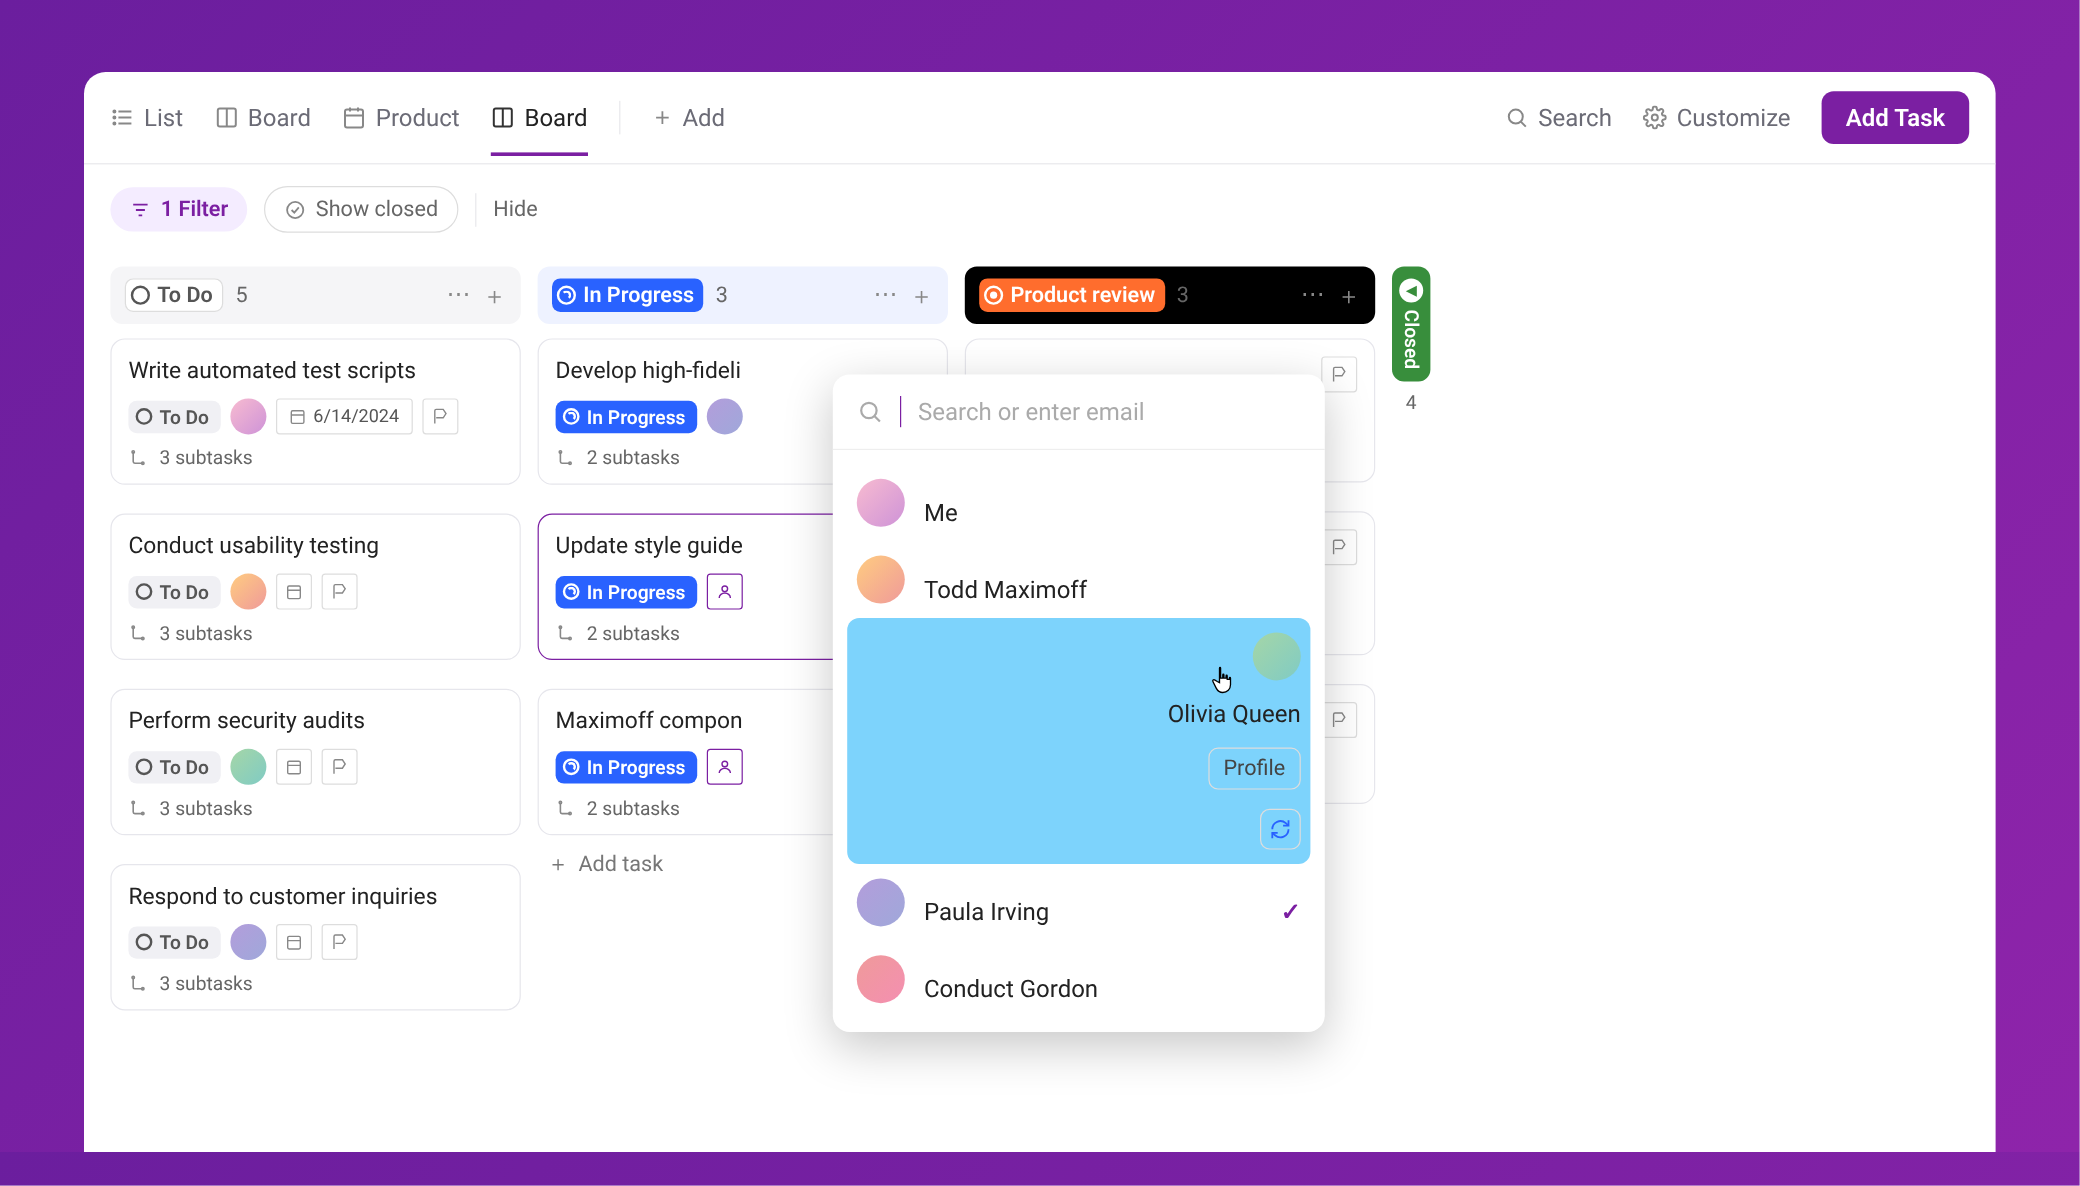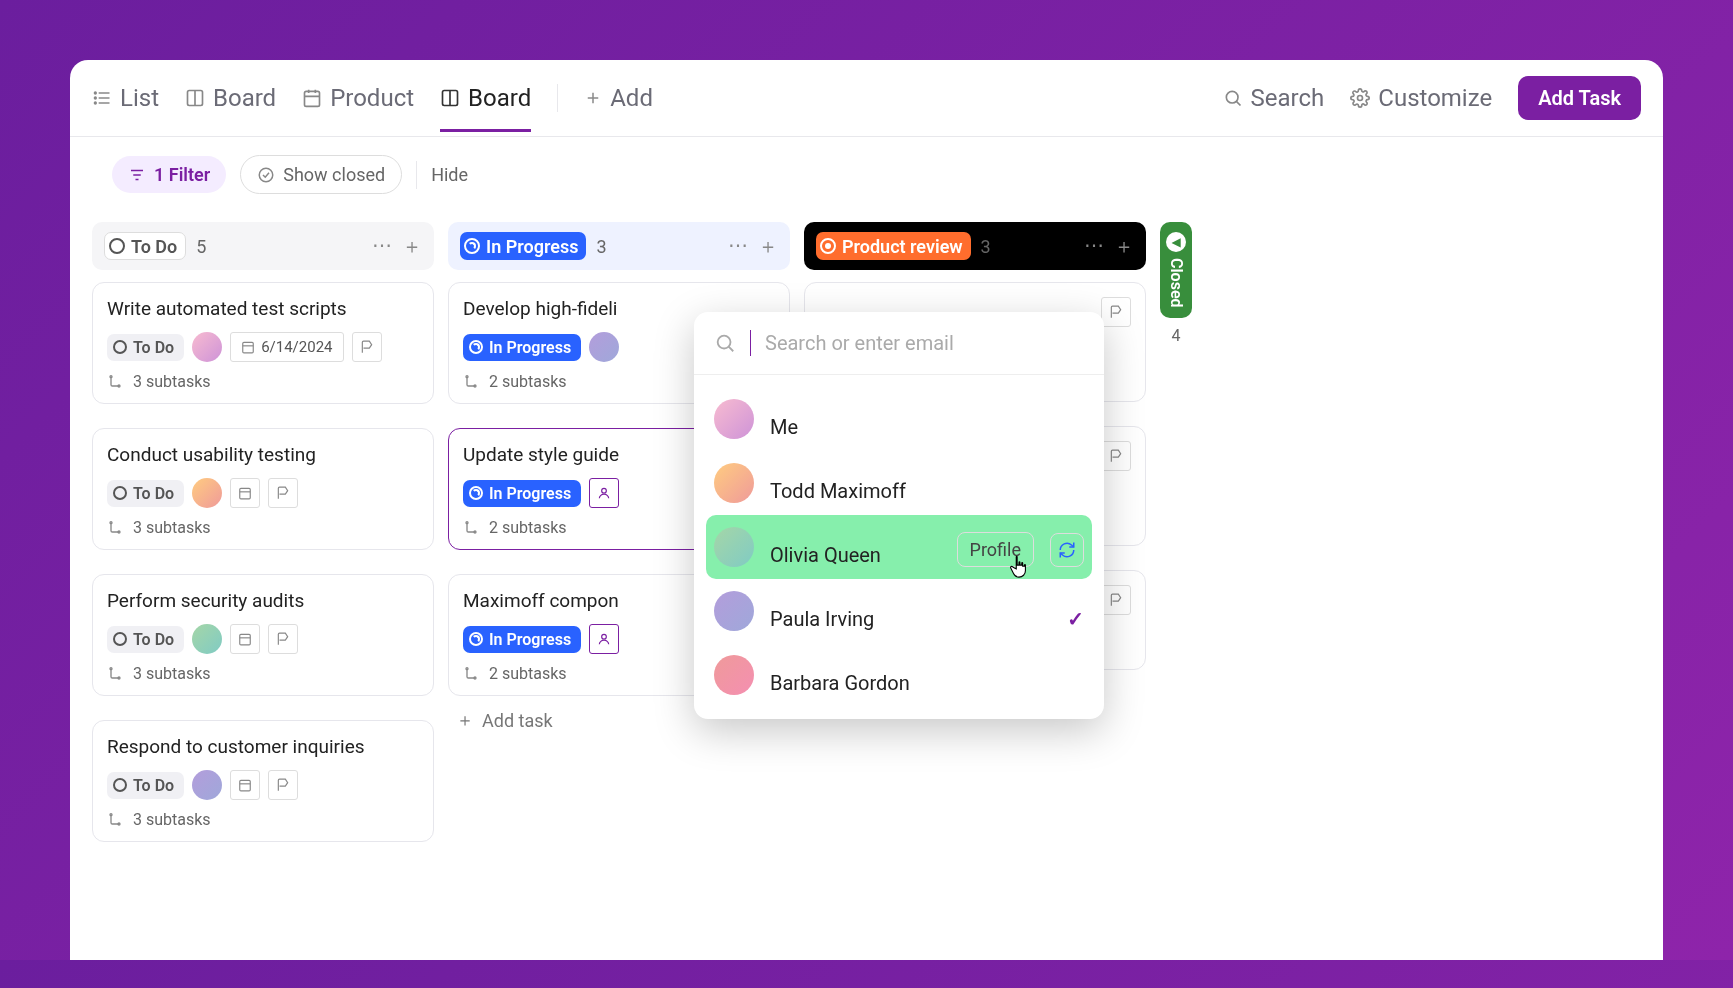"List" .nav-item { font-size: 24px -> 20px }
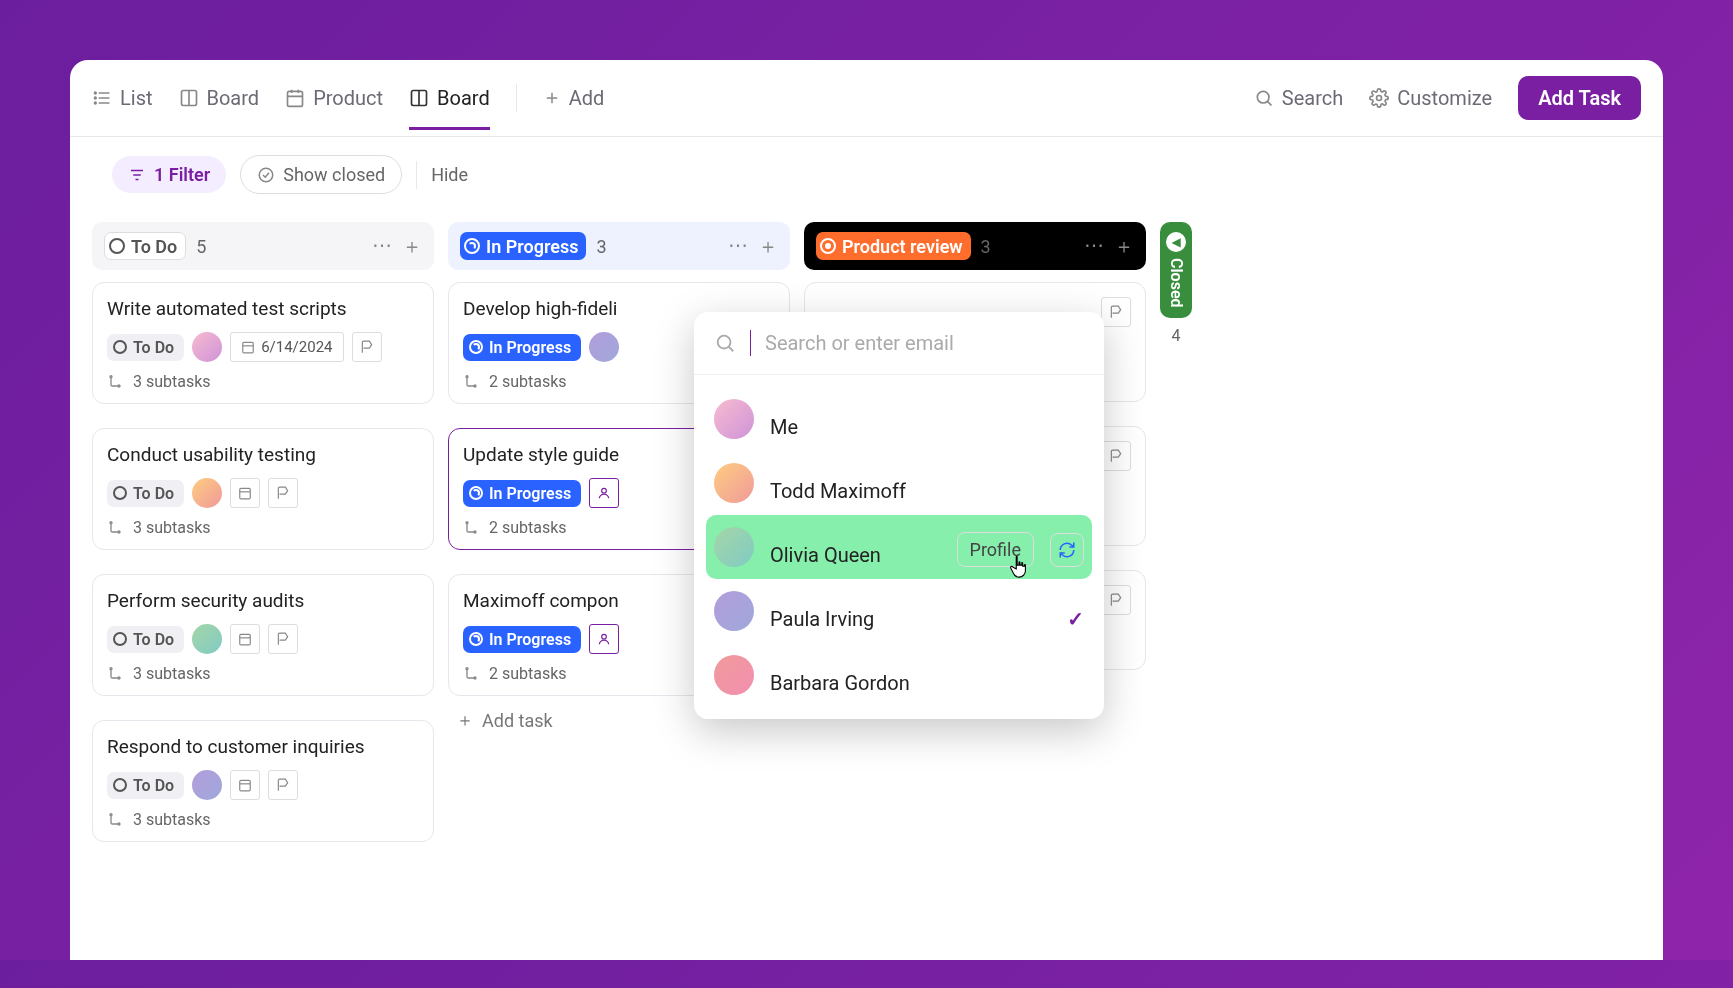"1 Filter" .filter-bar { margin-left: 20px -> none }
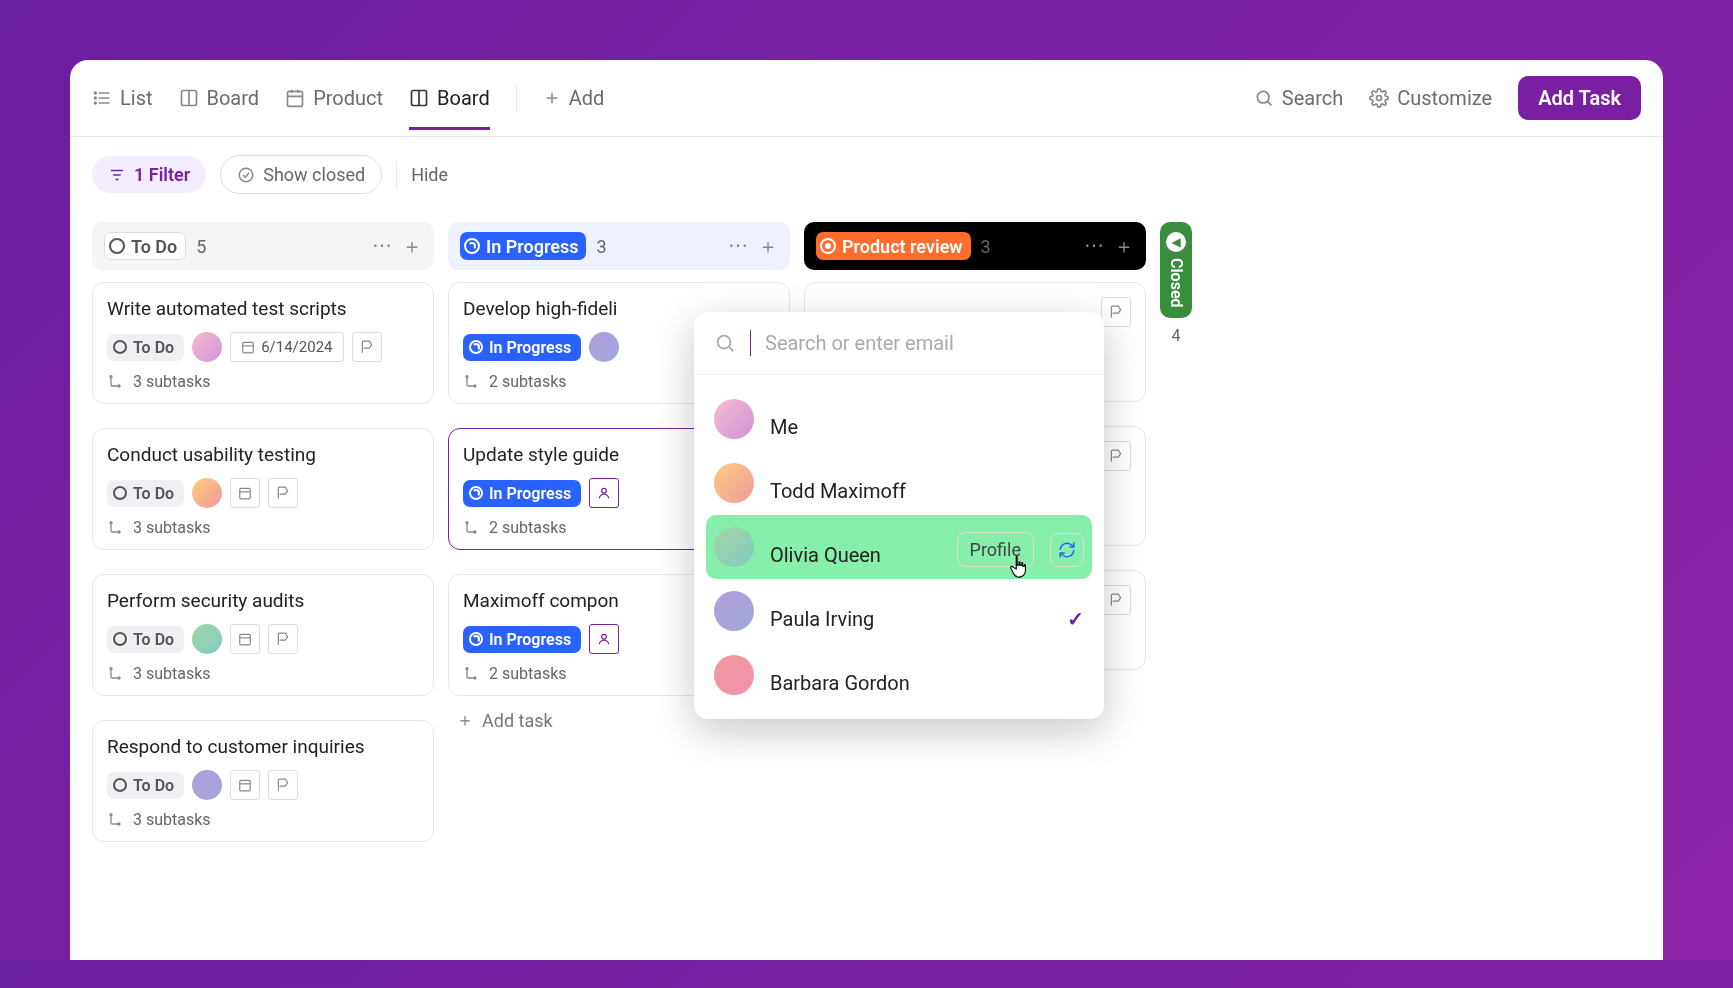"Olivia Queen" .pop-item.hovered { background: #86efac -> #7dd3fc; flex-direction: none -> column }
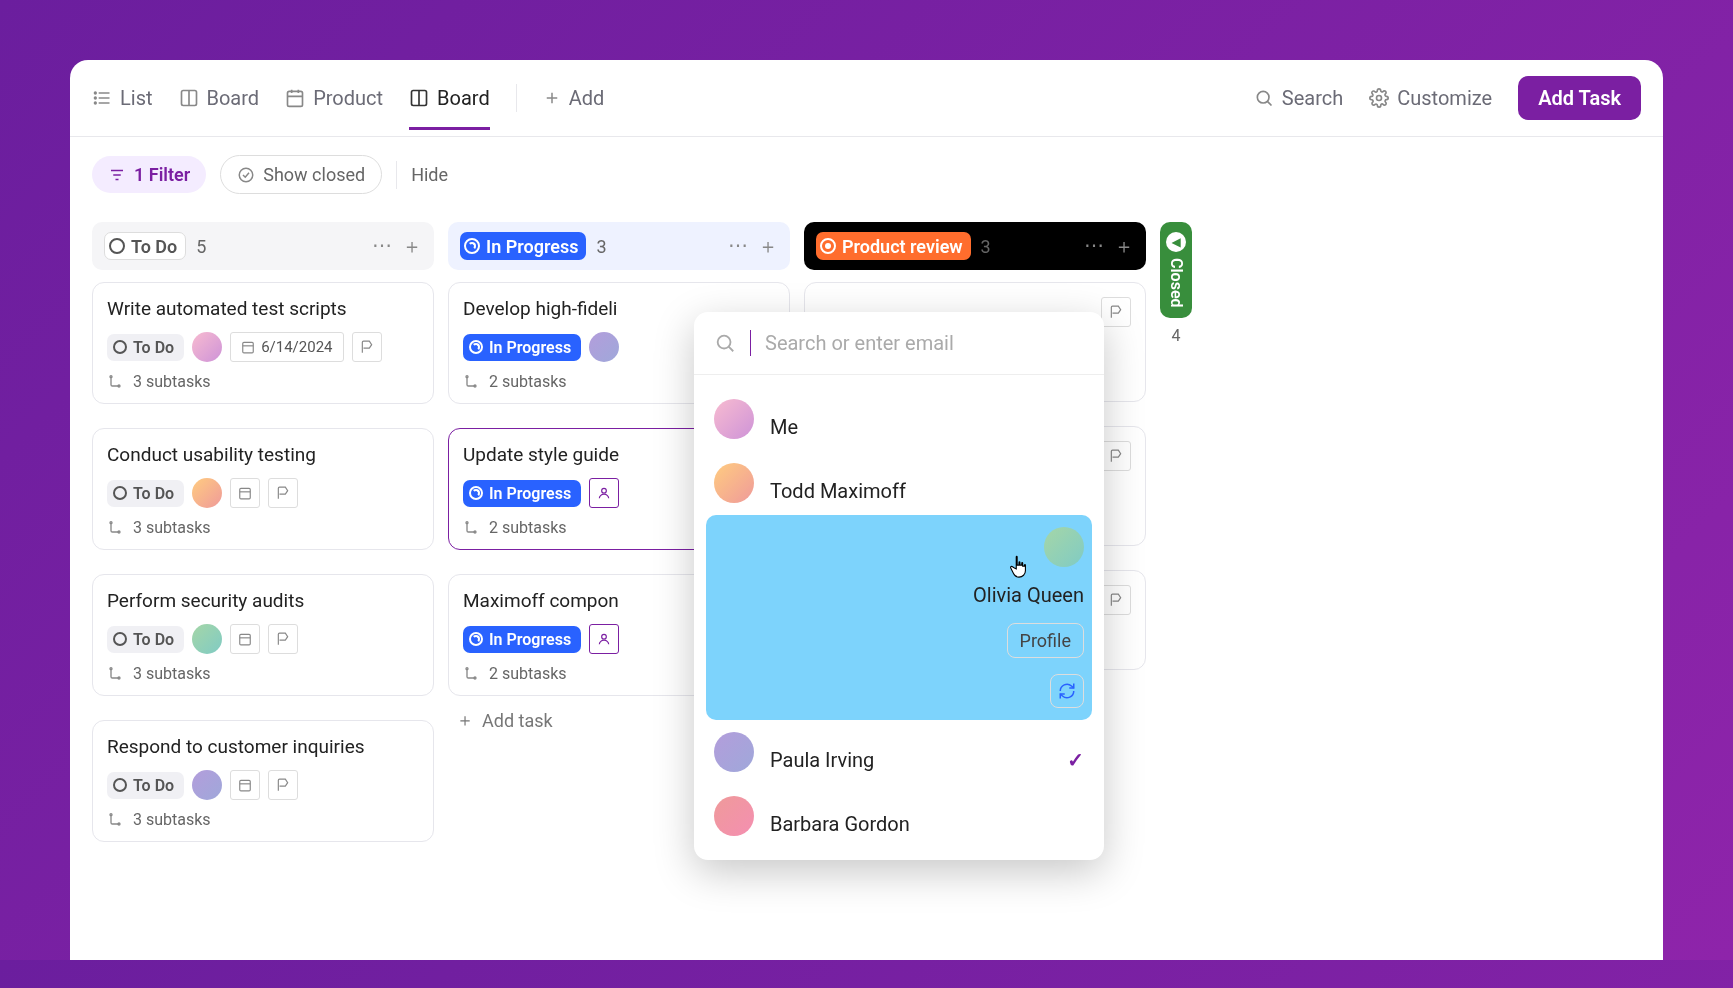"Barbara Gordon" span.pop-name { text: Barbara -> Conduct }
